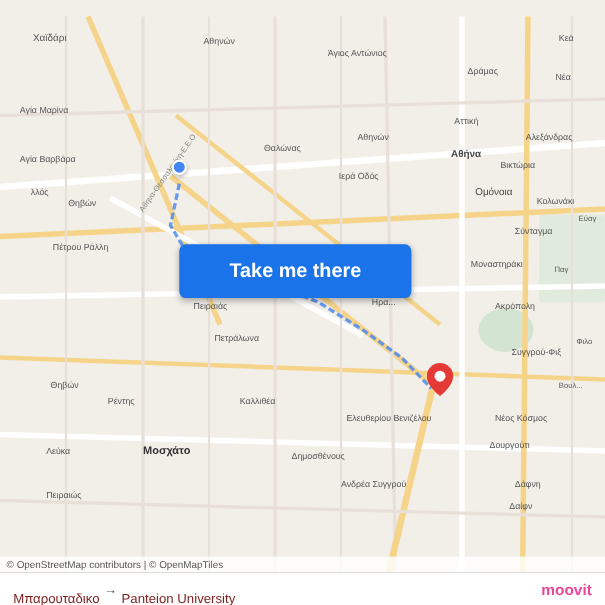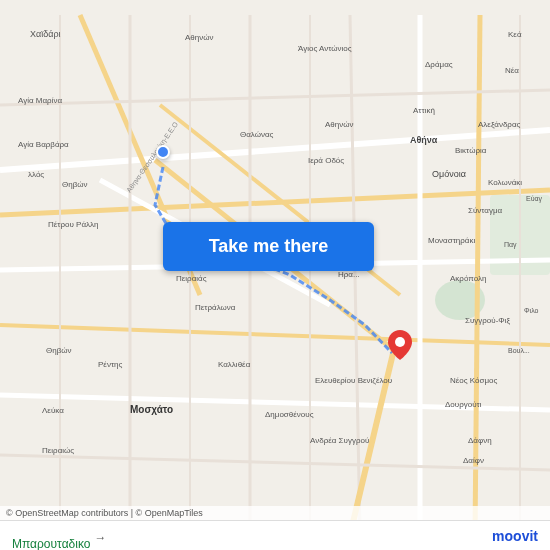"Μπαρουταδικο" .bottom-bar-label { color: #15803d -> #7f1d1d }
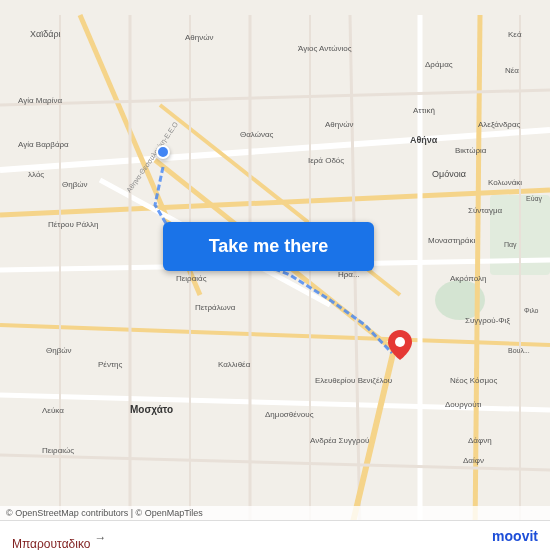"Panteion University" span.bottom-bar-label { html: none -> <span>Panteion University</span> }
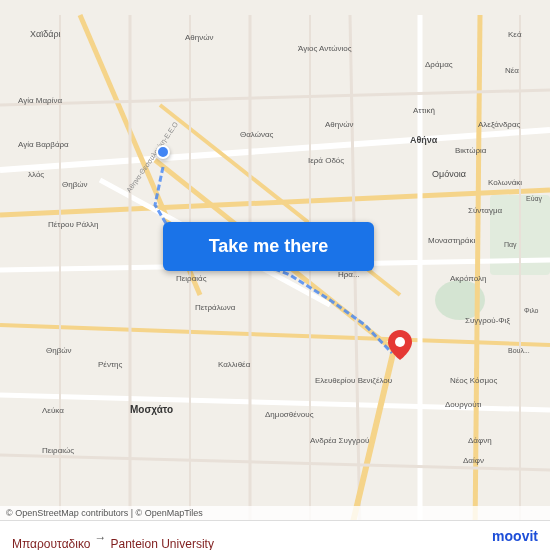"moovit" span { color: #1d4ed8 -> #ec4899 }
